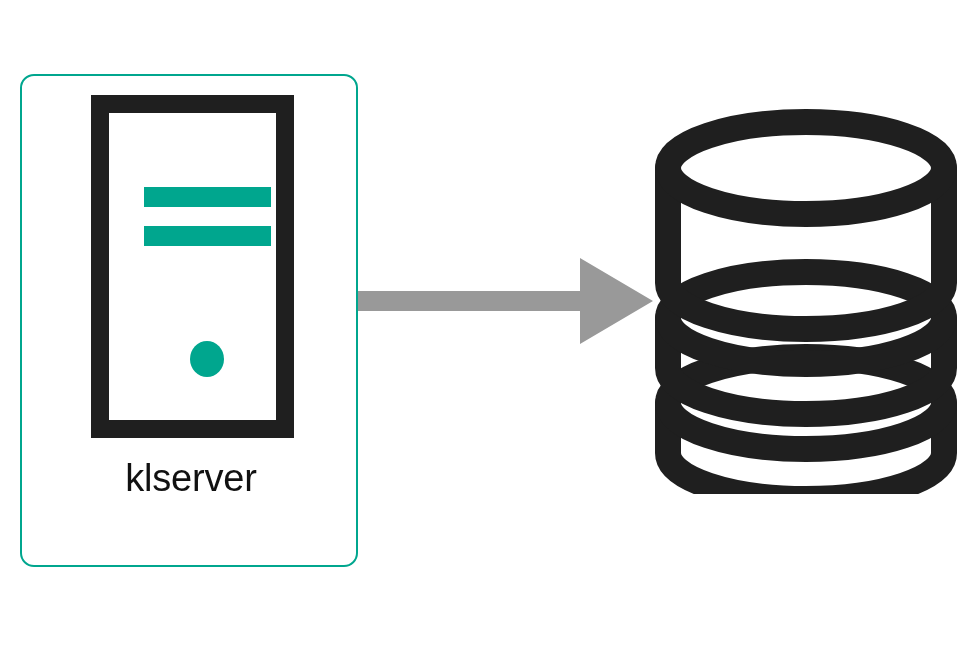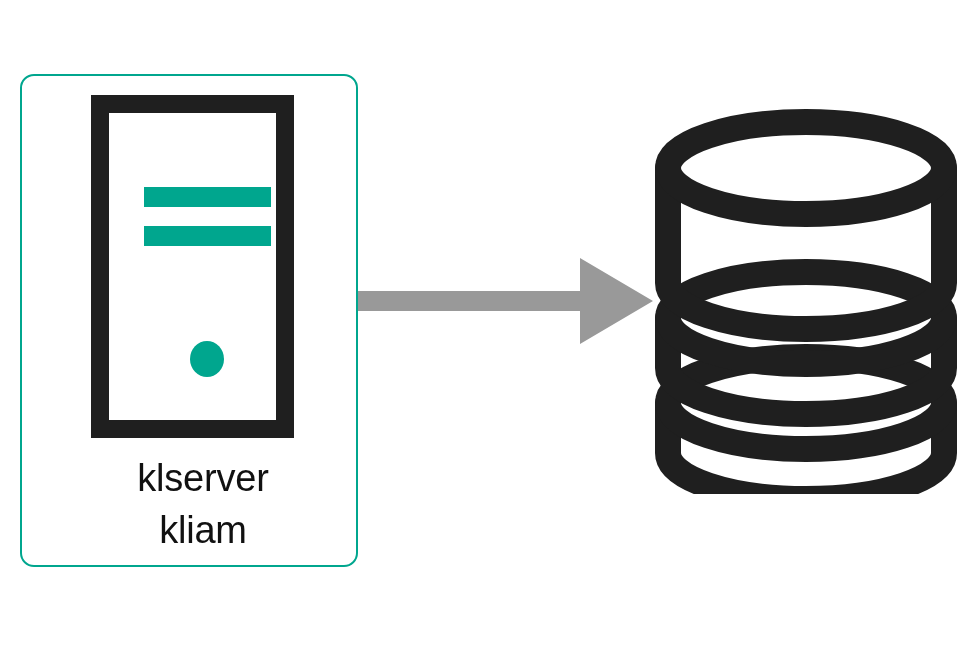"klserver" #server-labels { left: 12px -> 0 }
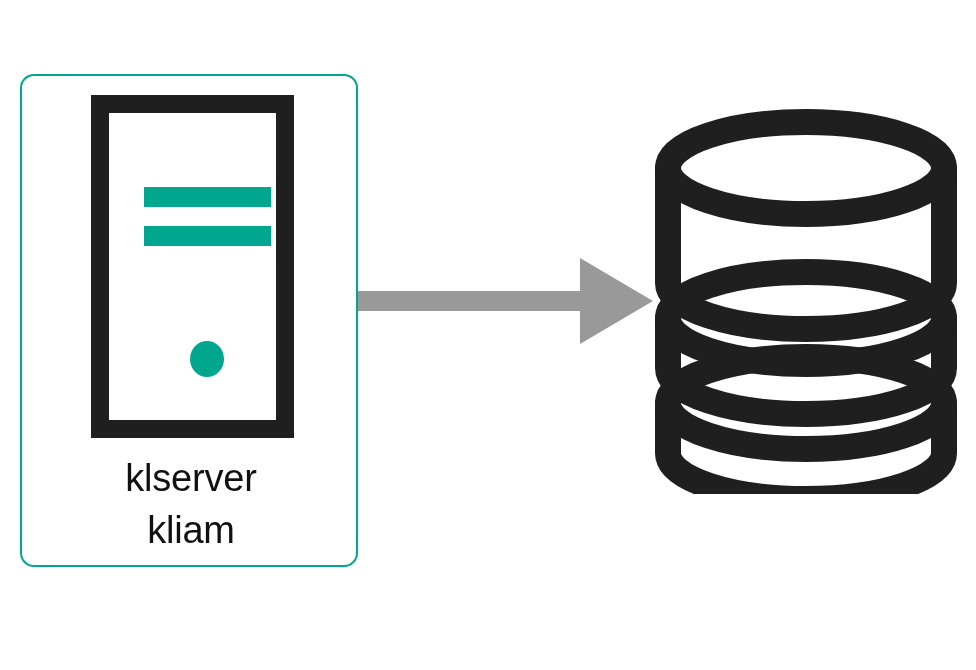"kliam" div { html: <div>kliam</div> -> none }
